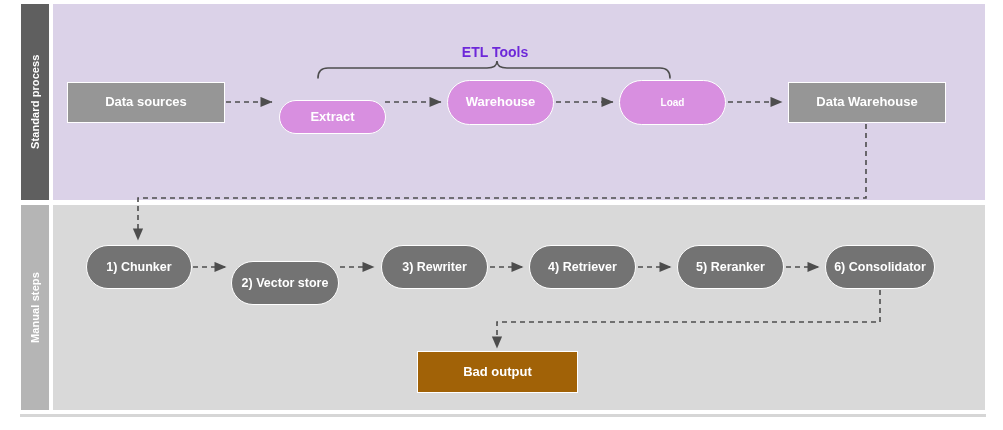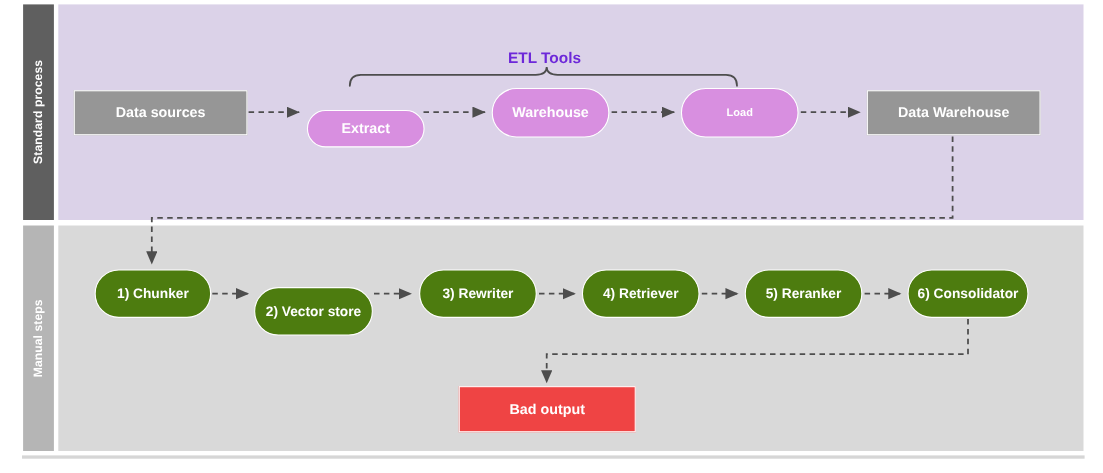"1) Chunker" .graypill { background: #4d7c0f -> #737373 }
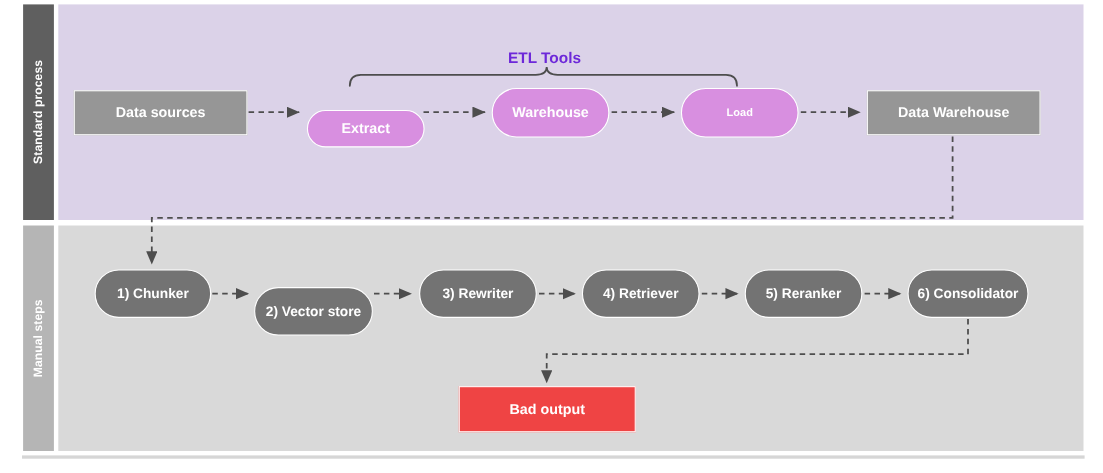"Bad output" .yellow { background: #ef4444 -> #a16207 }
